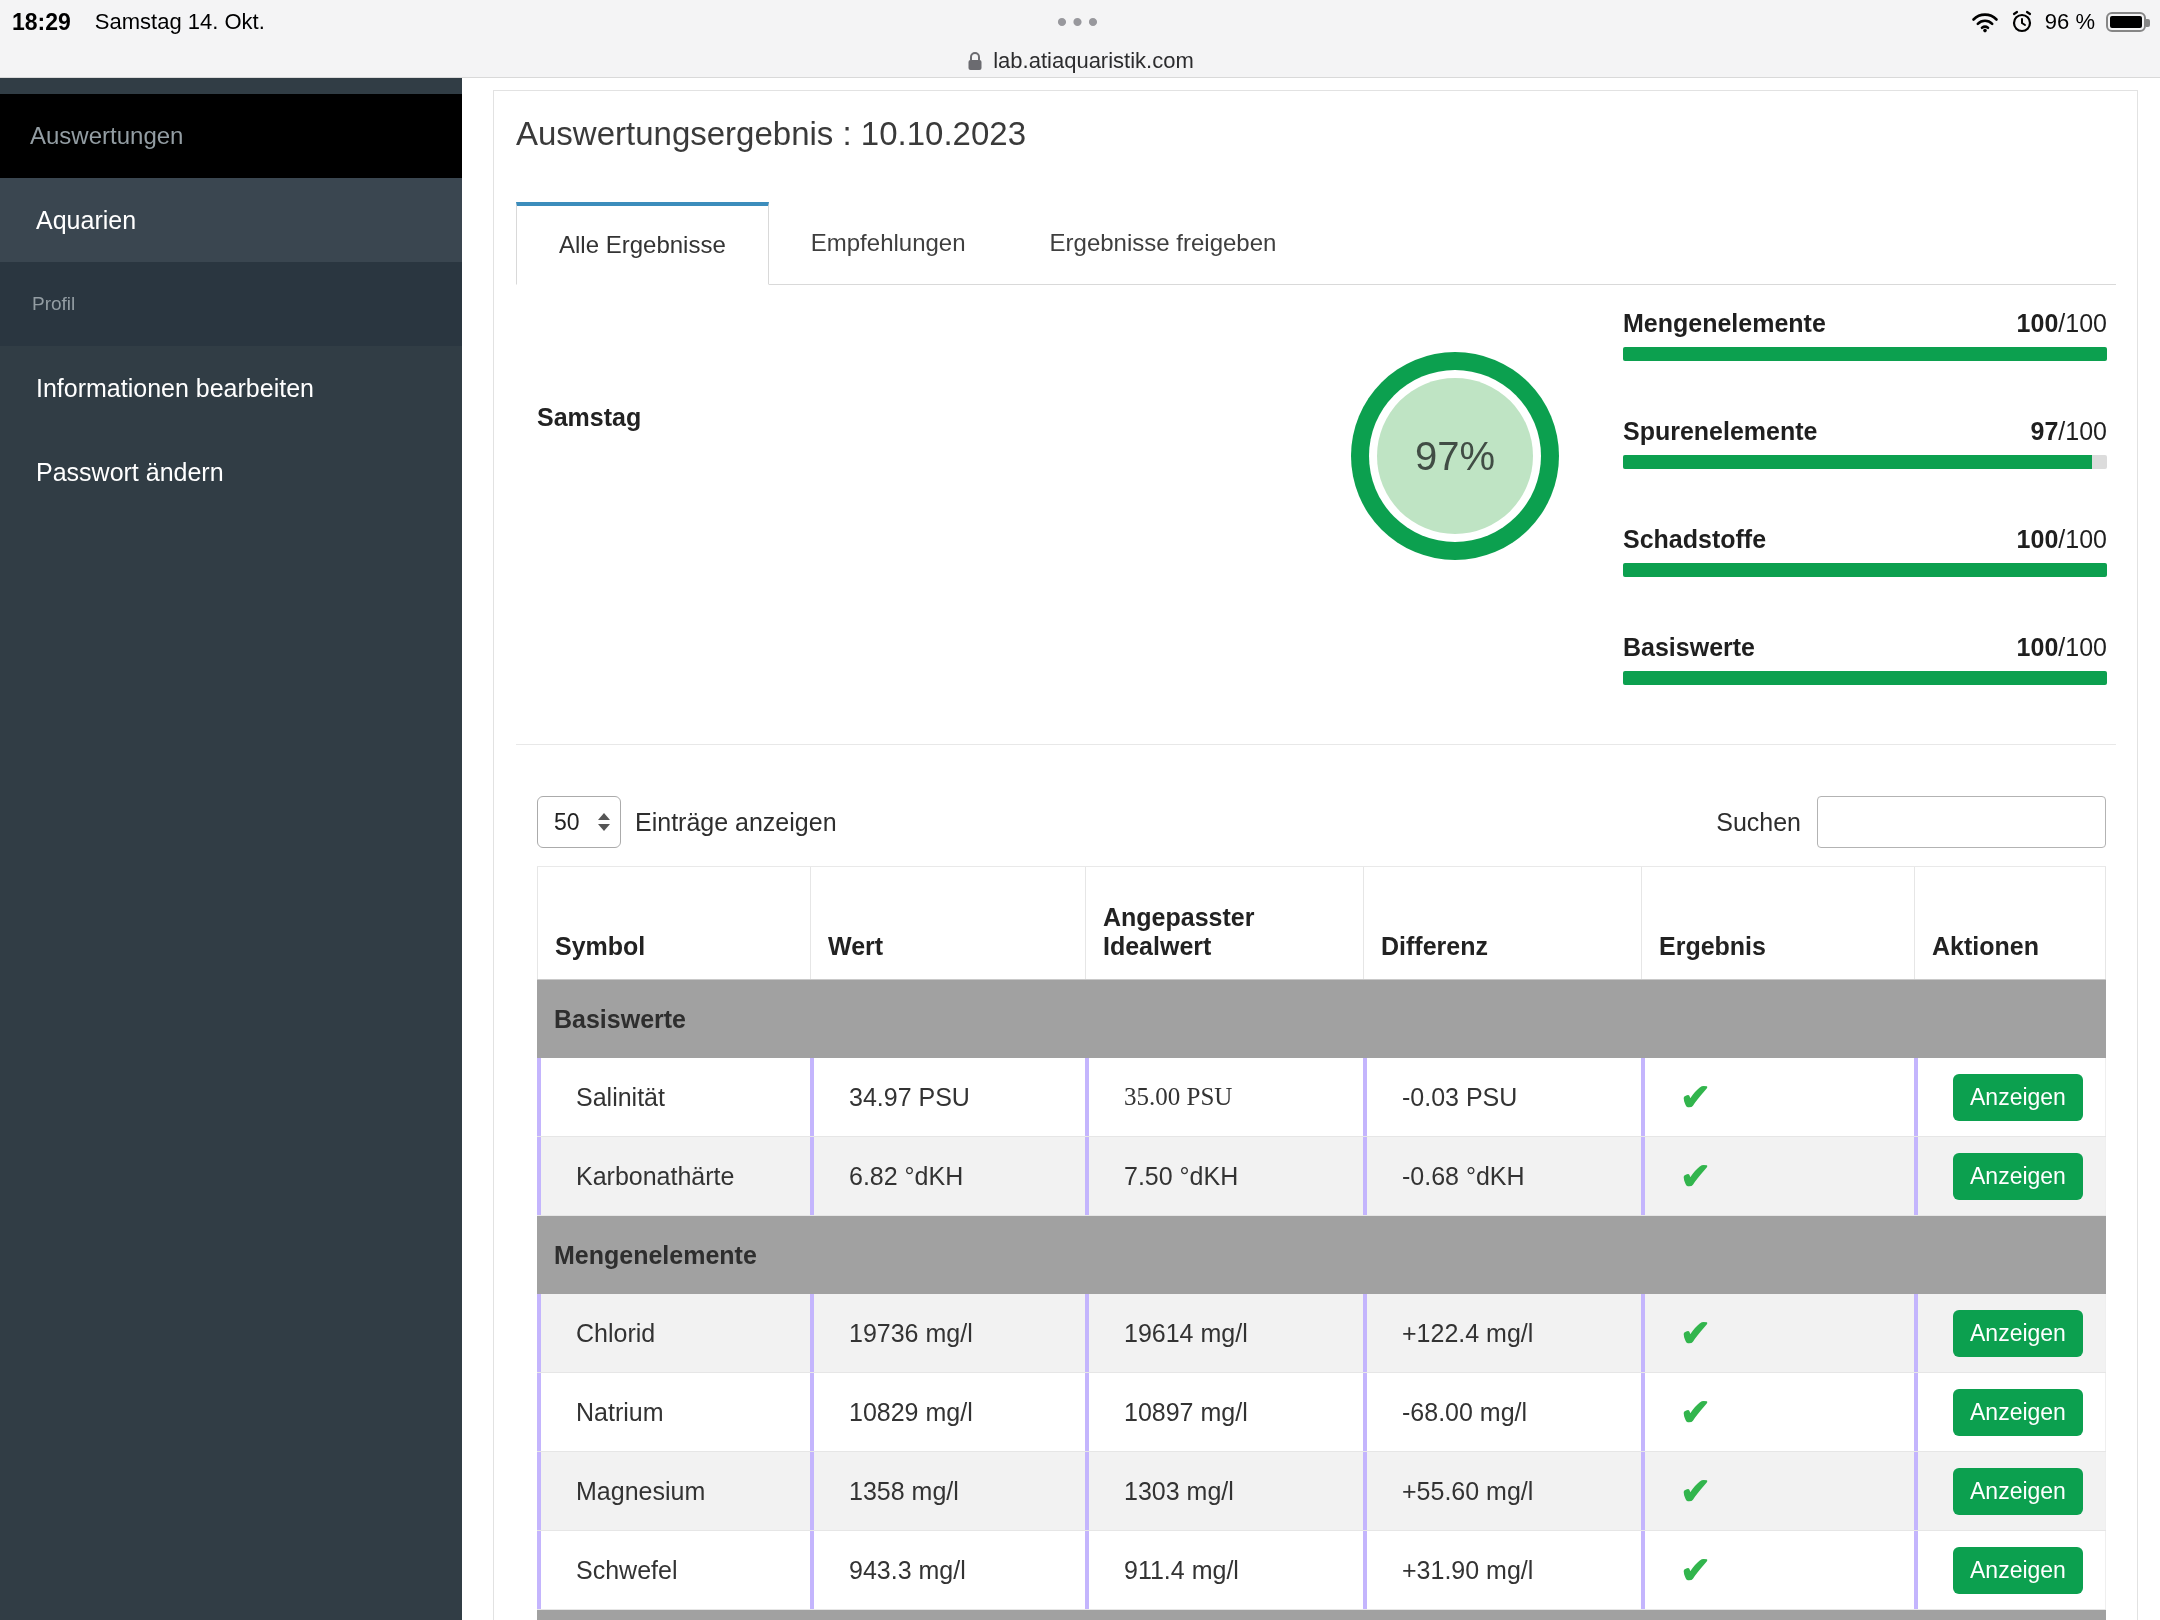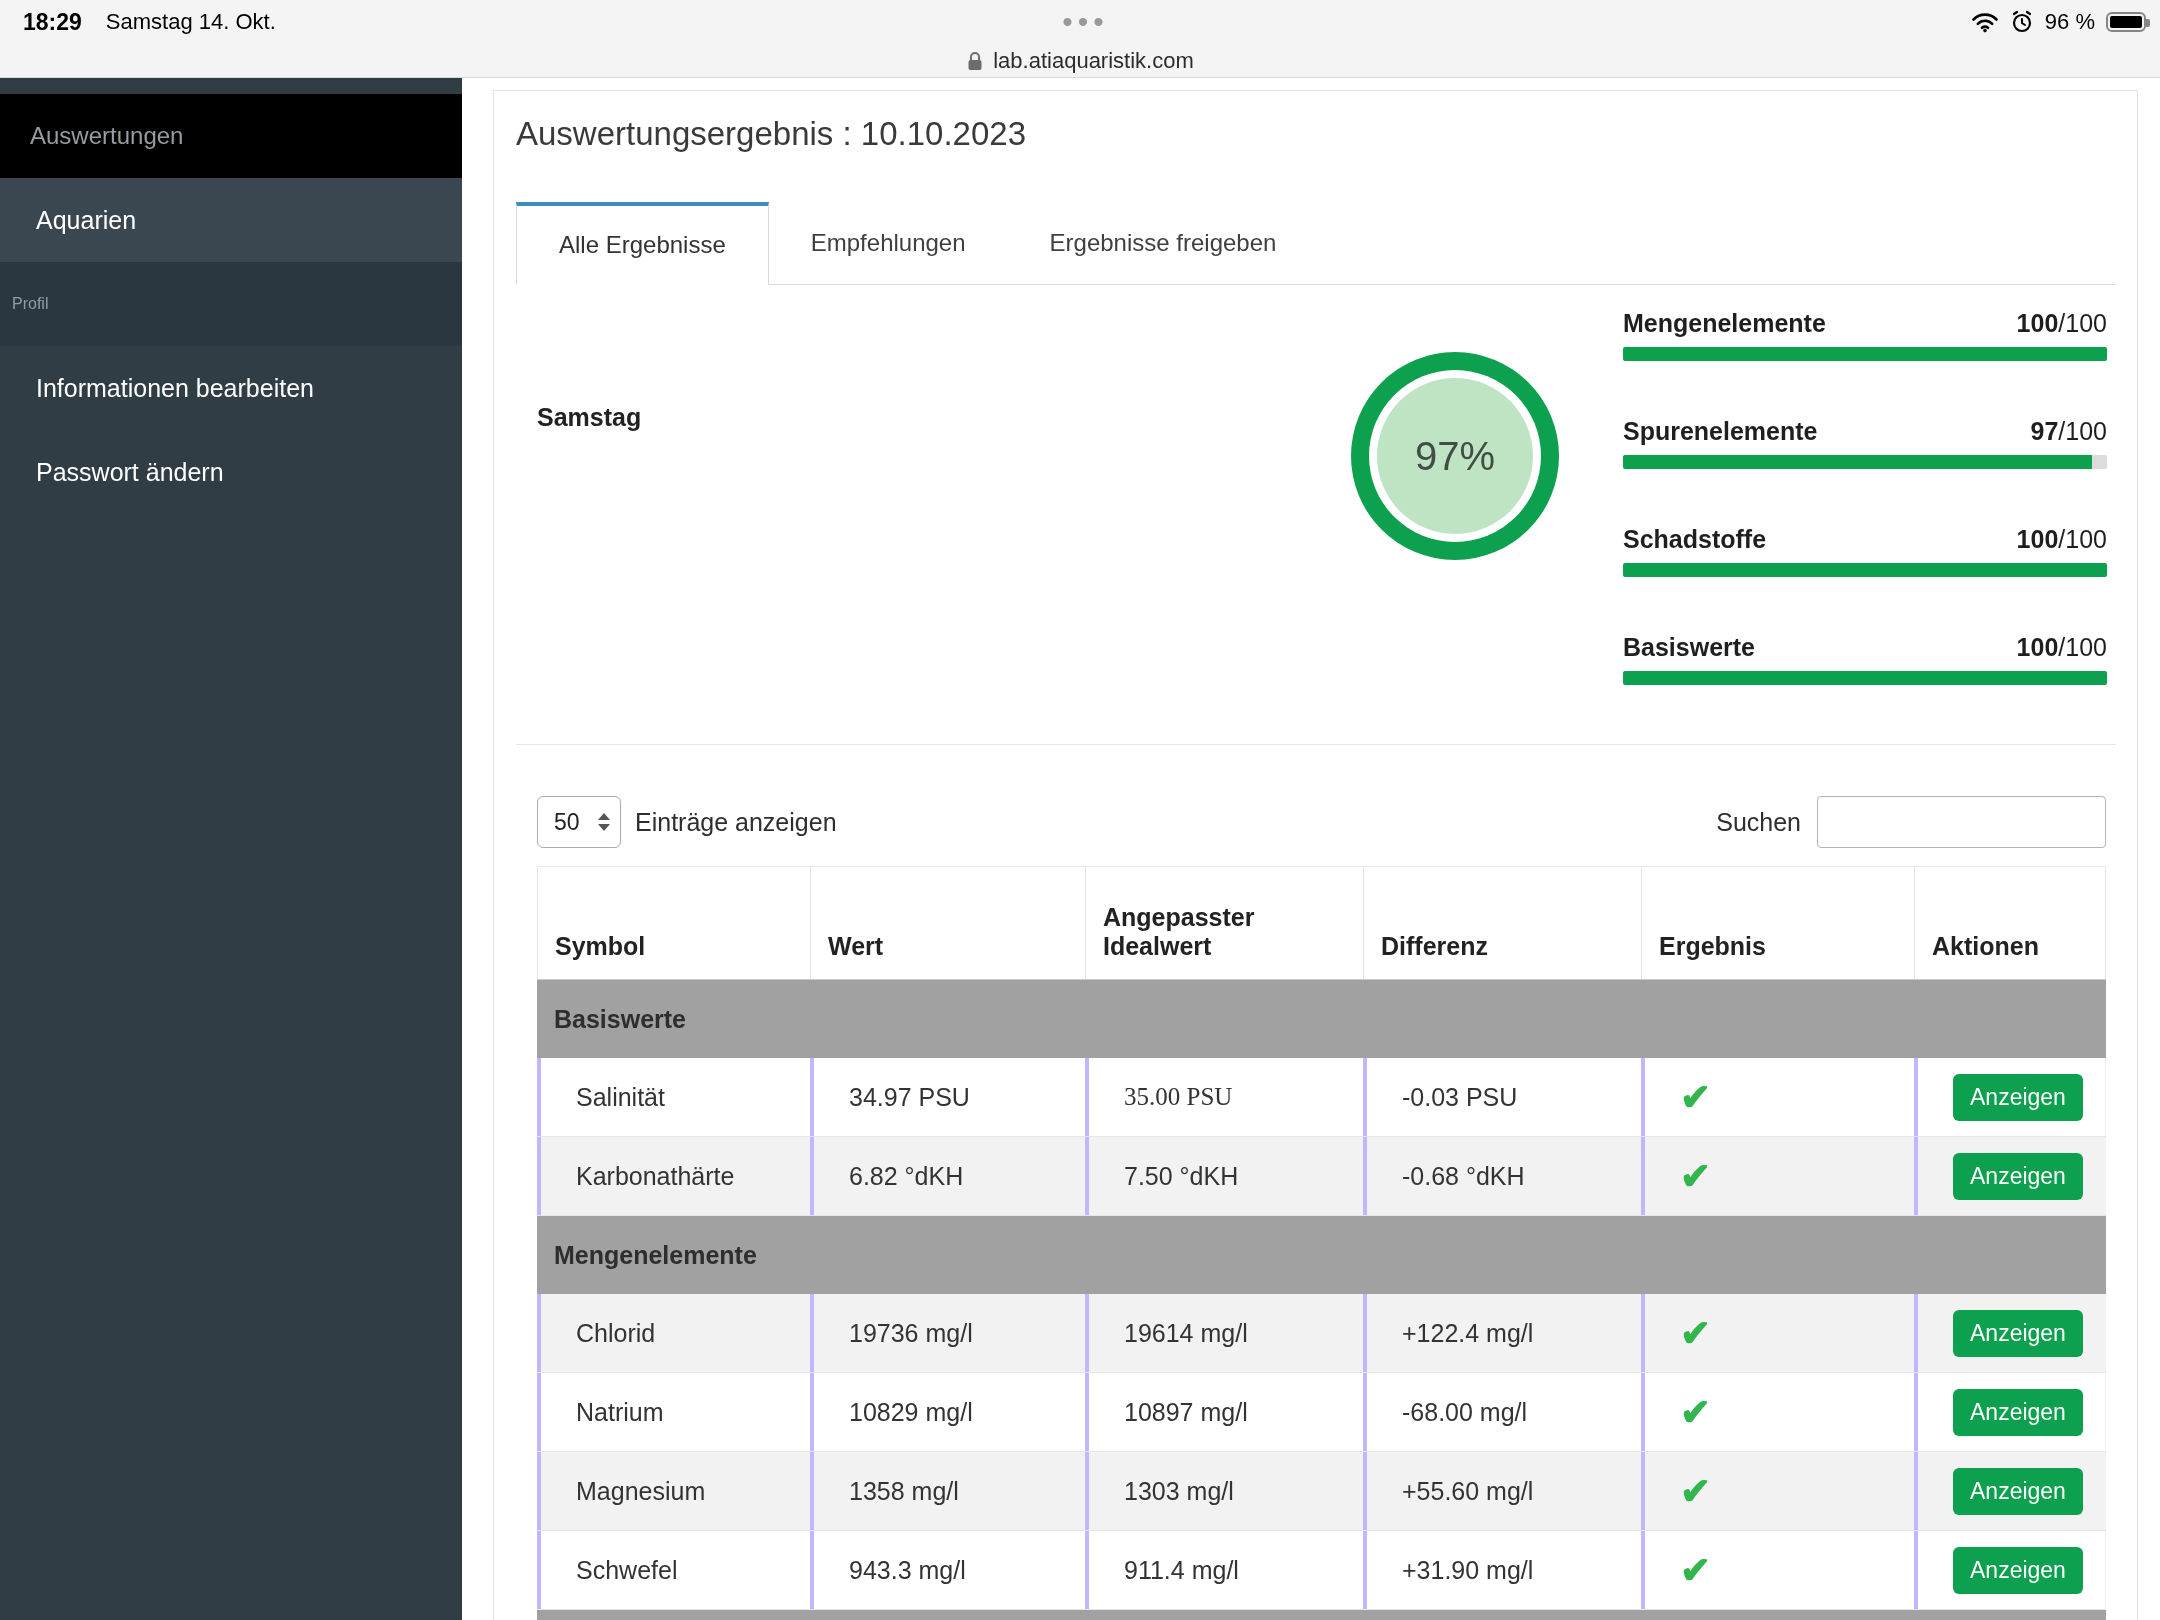"18:29" .status-row { left: 11px -> 0 }
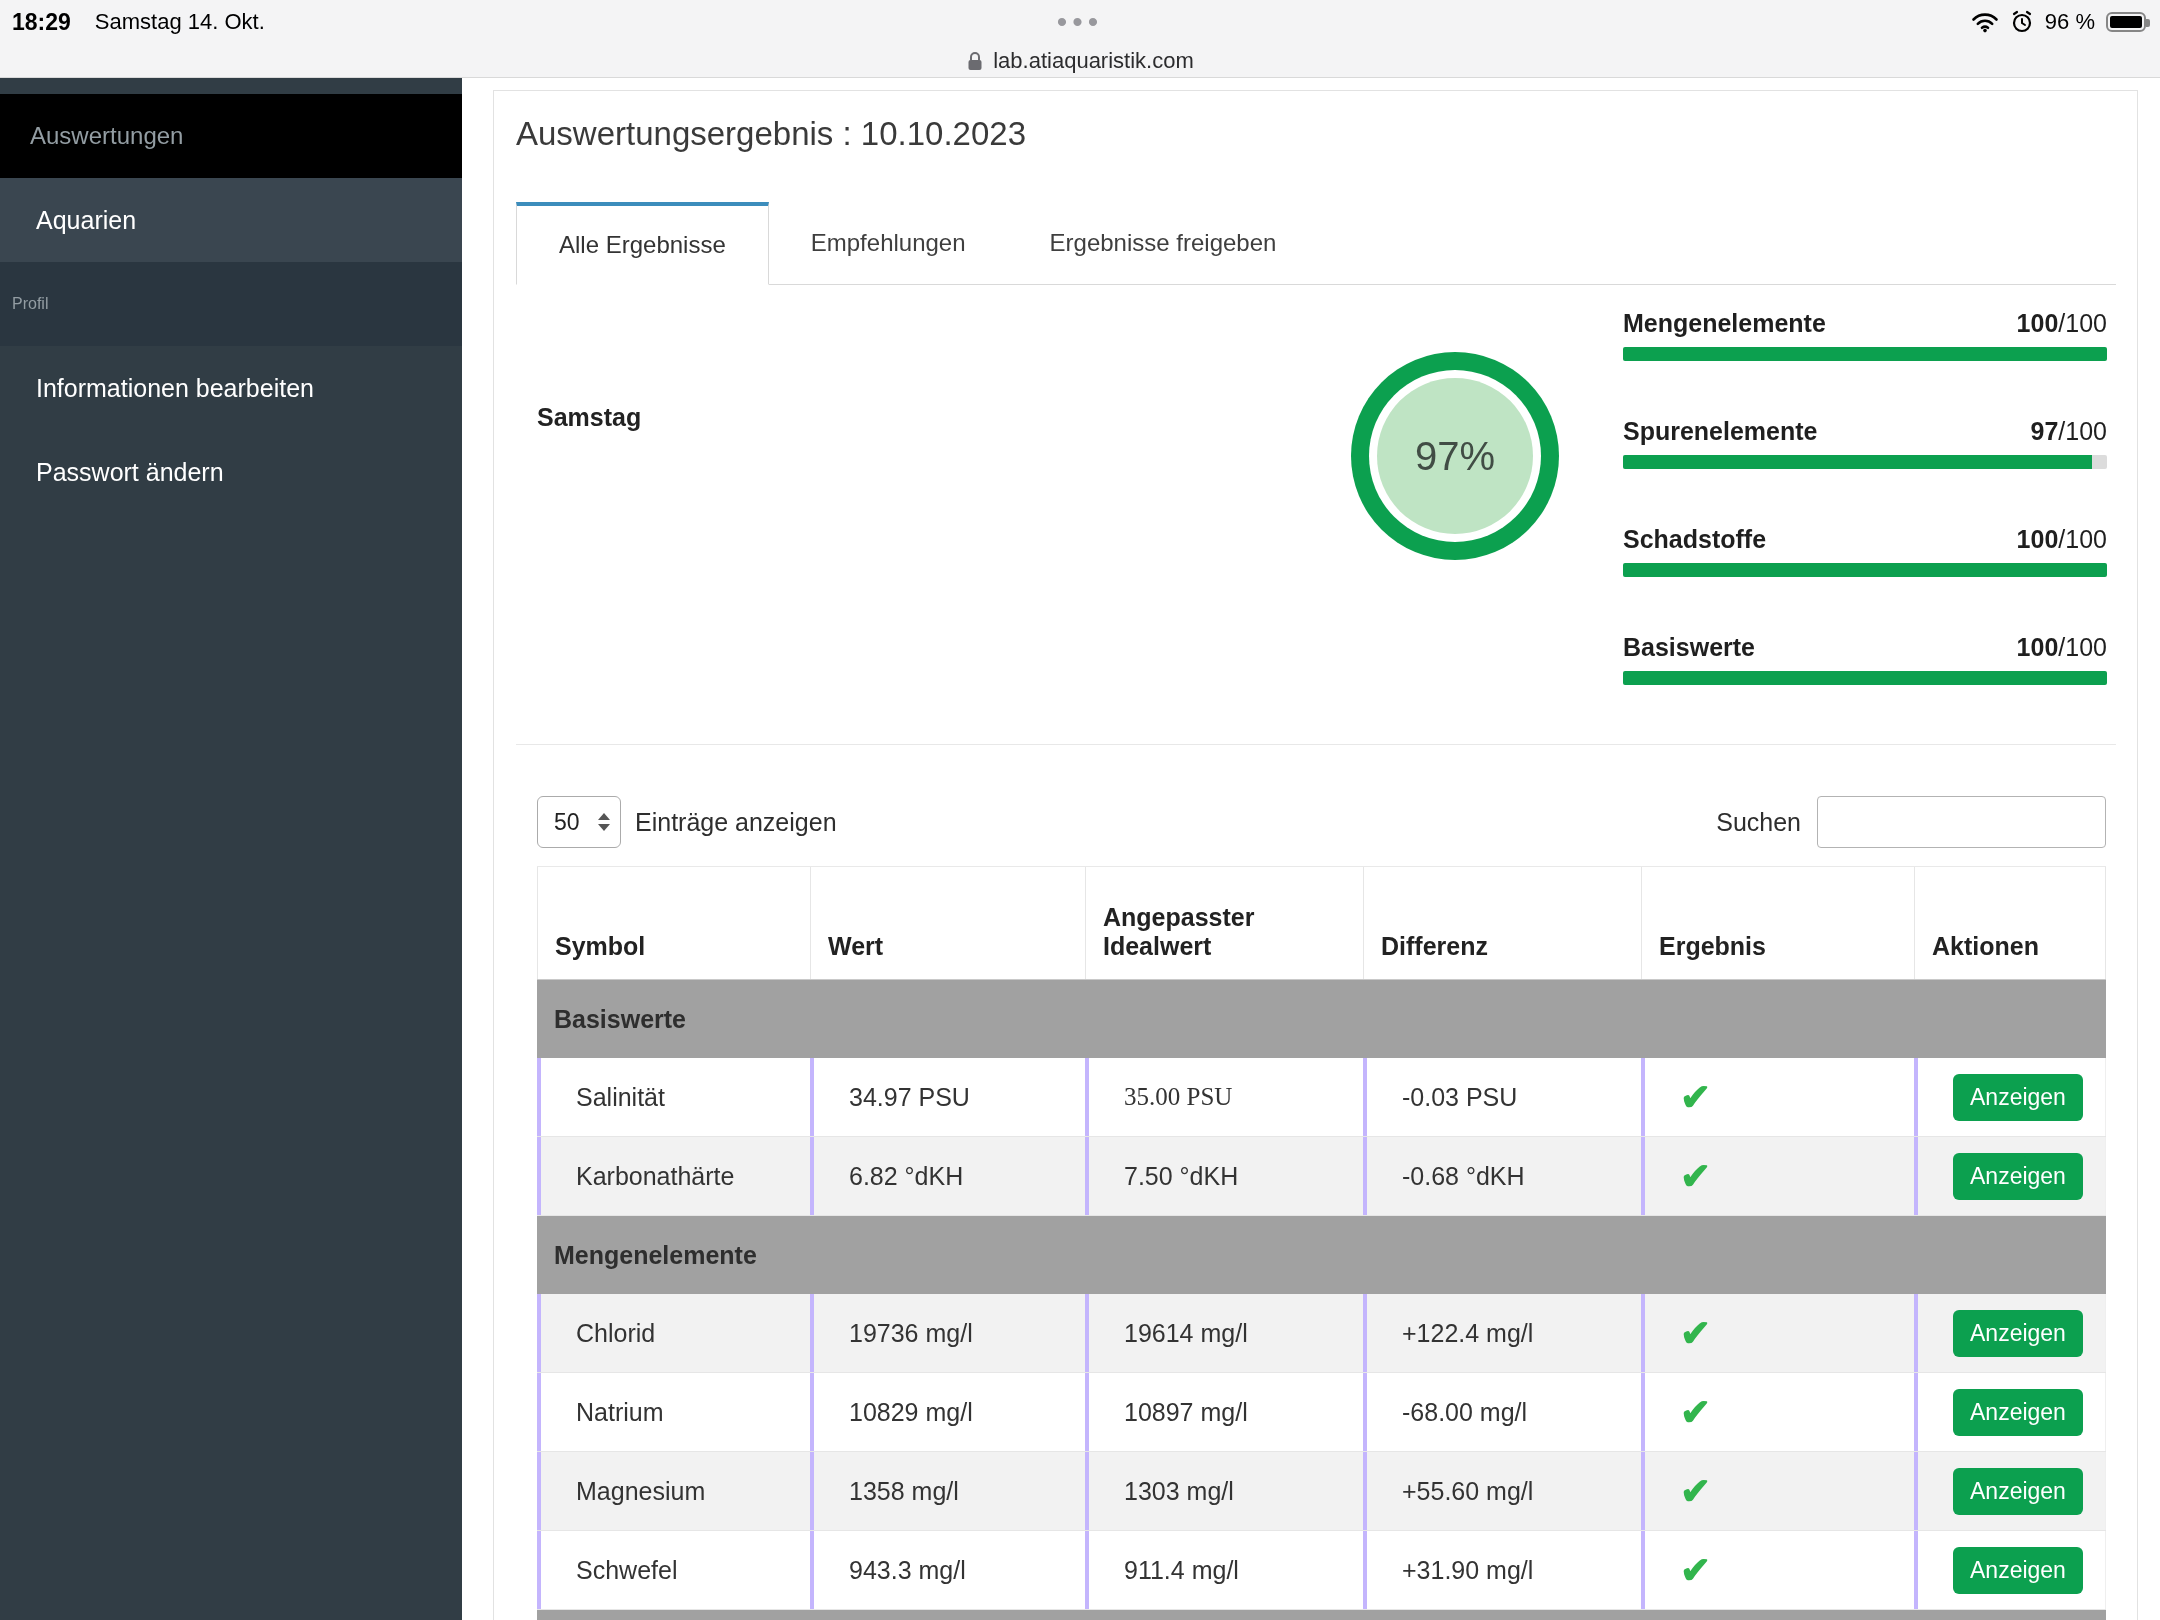"Profil" .side-item.section2 { font-size: 16px -> 19px; padding-left: 12px -> 32px }
